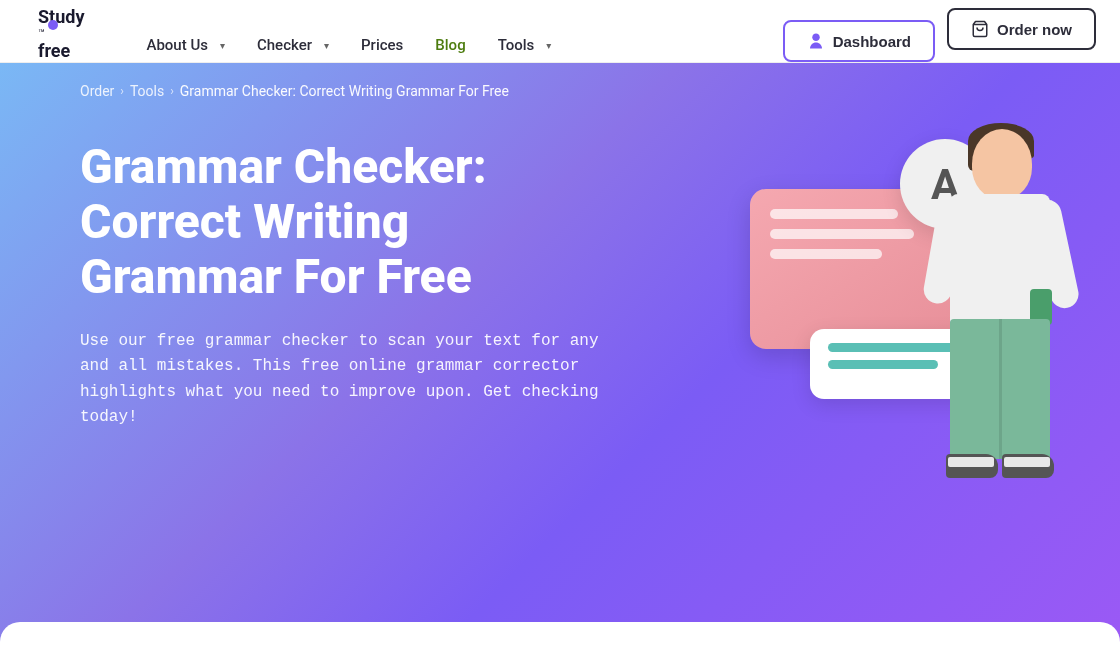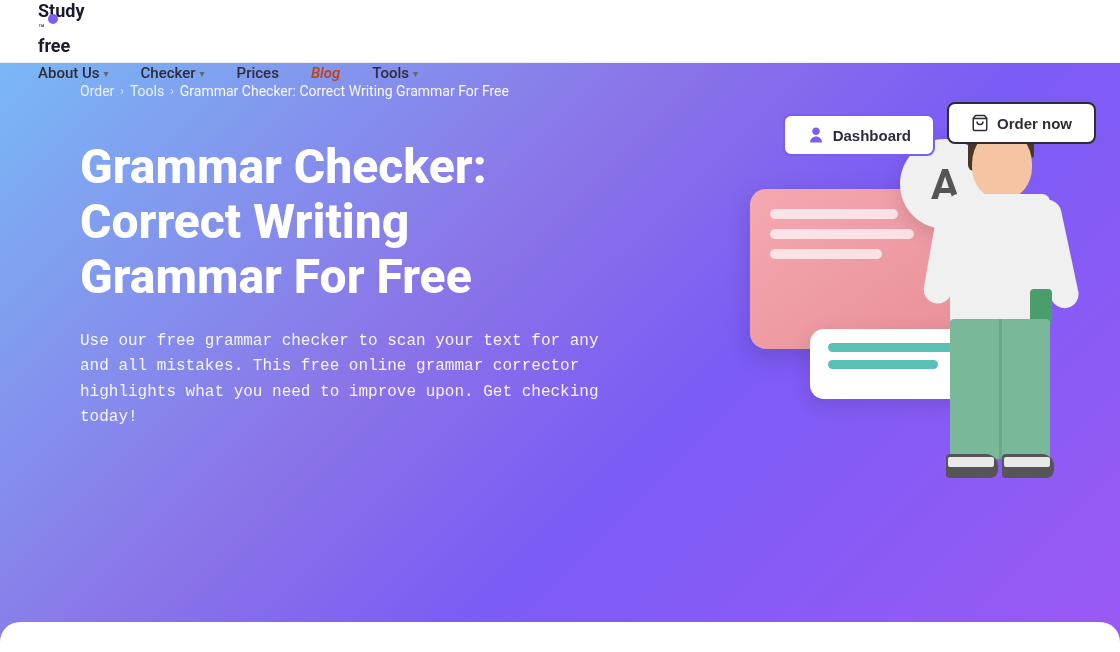"Study" .header { align-items: flex-start -> flex-end; flex-direction: column -> none }
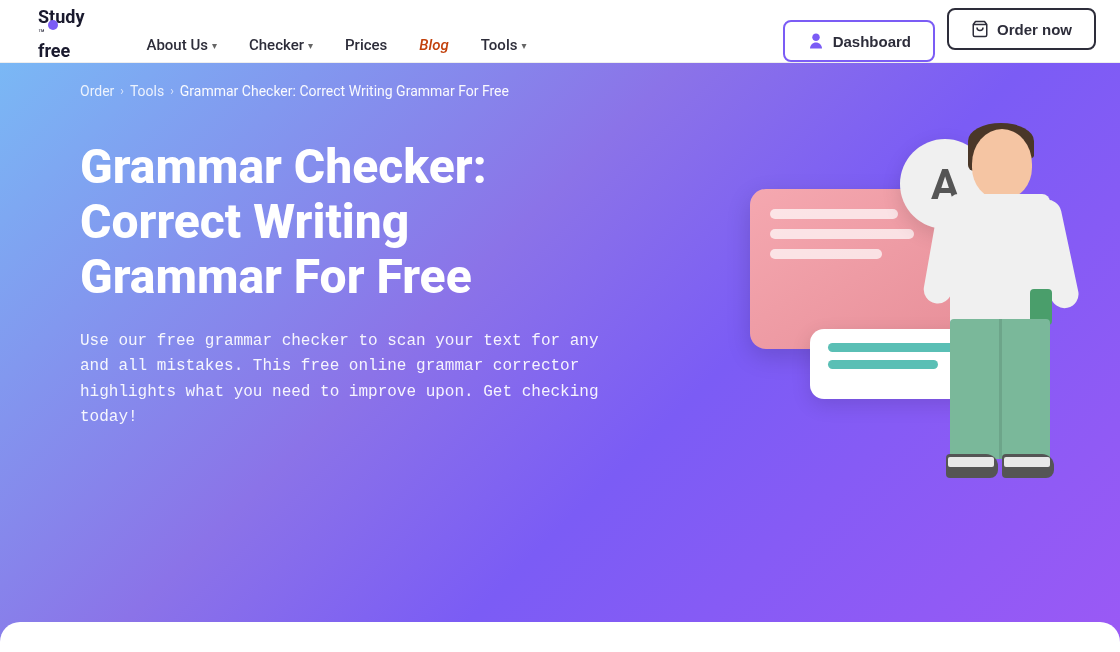"About Us" .nav-item { gap: 4px -> 12px }
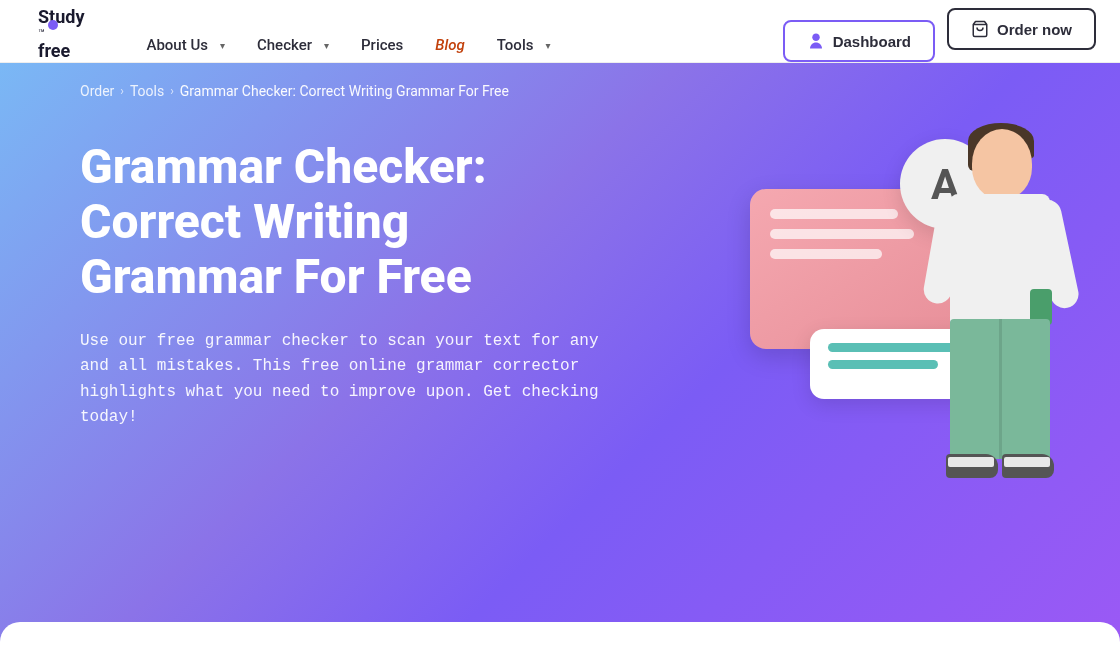"Blog" .nav-item.active { color: #c2410c -> #4d7c0f; font-style: italic -> none }
